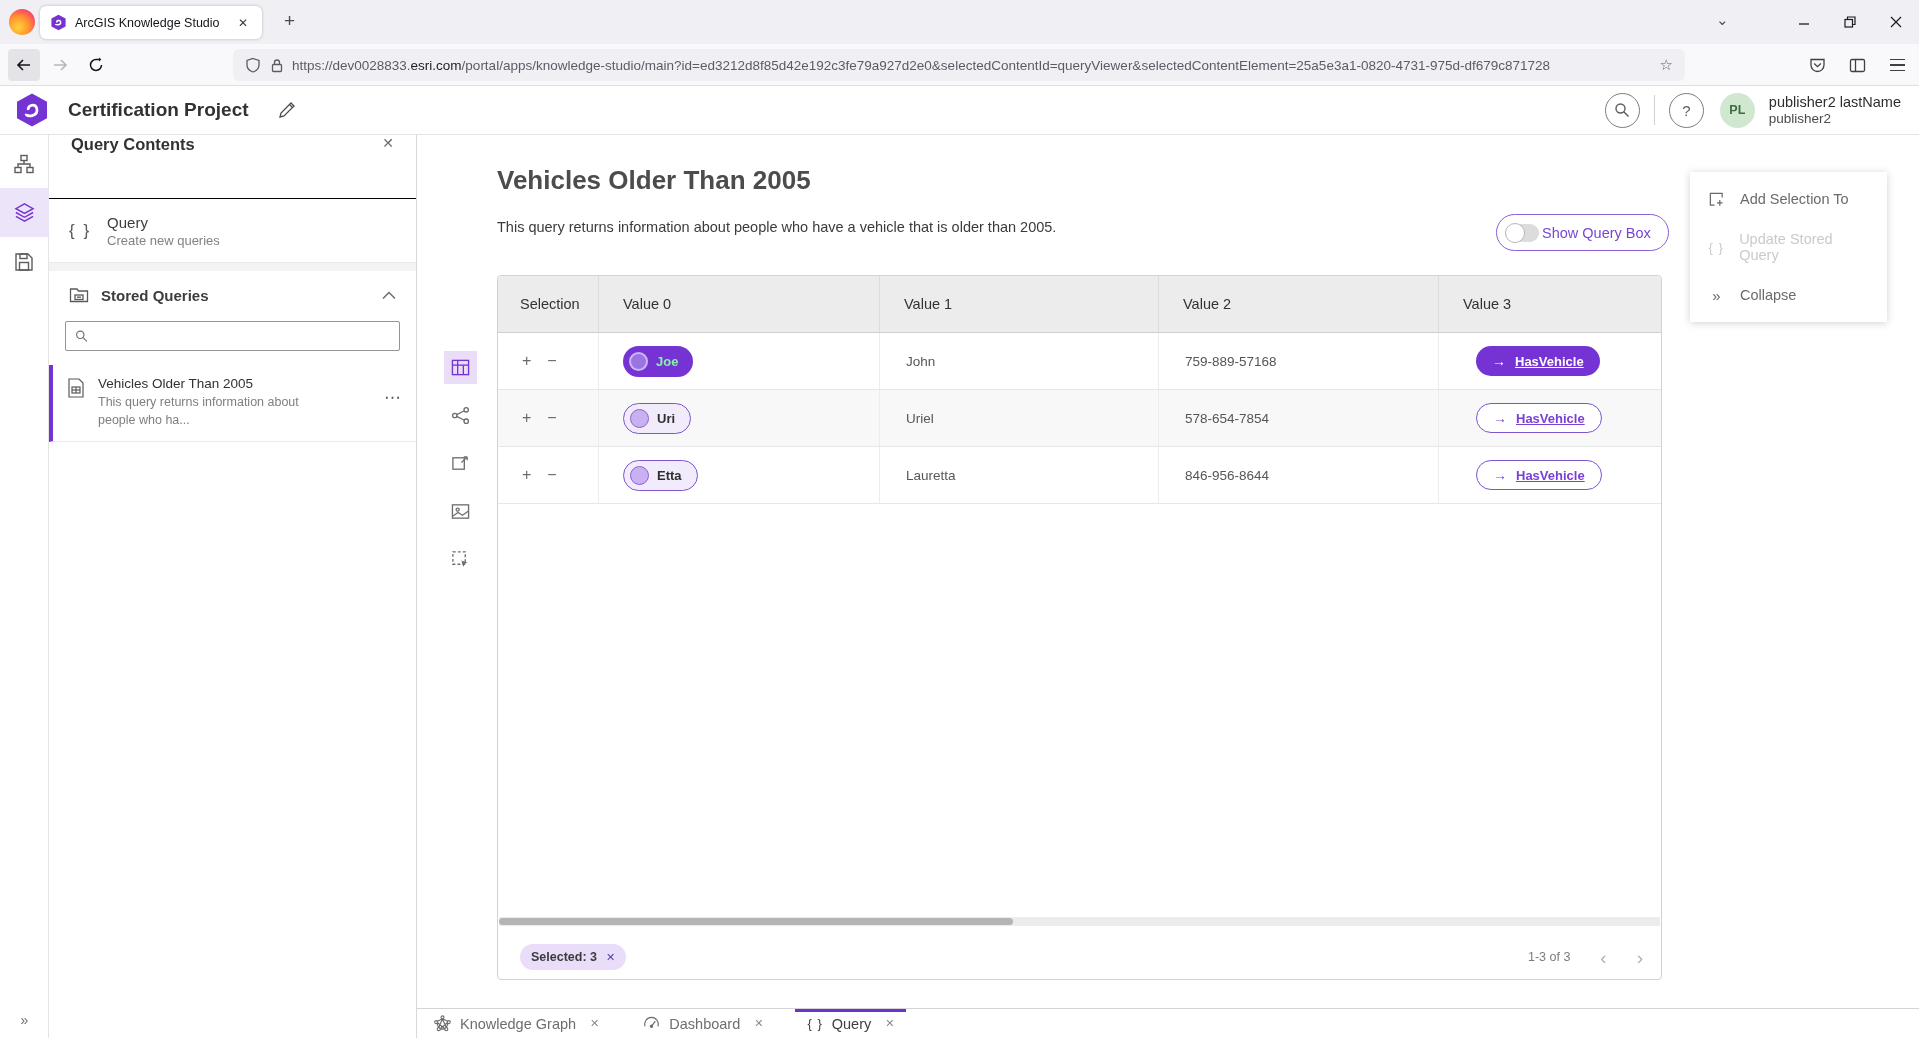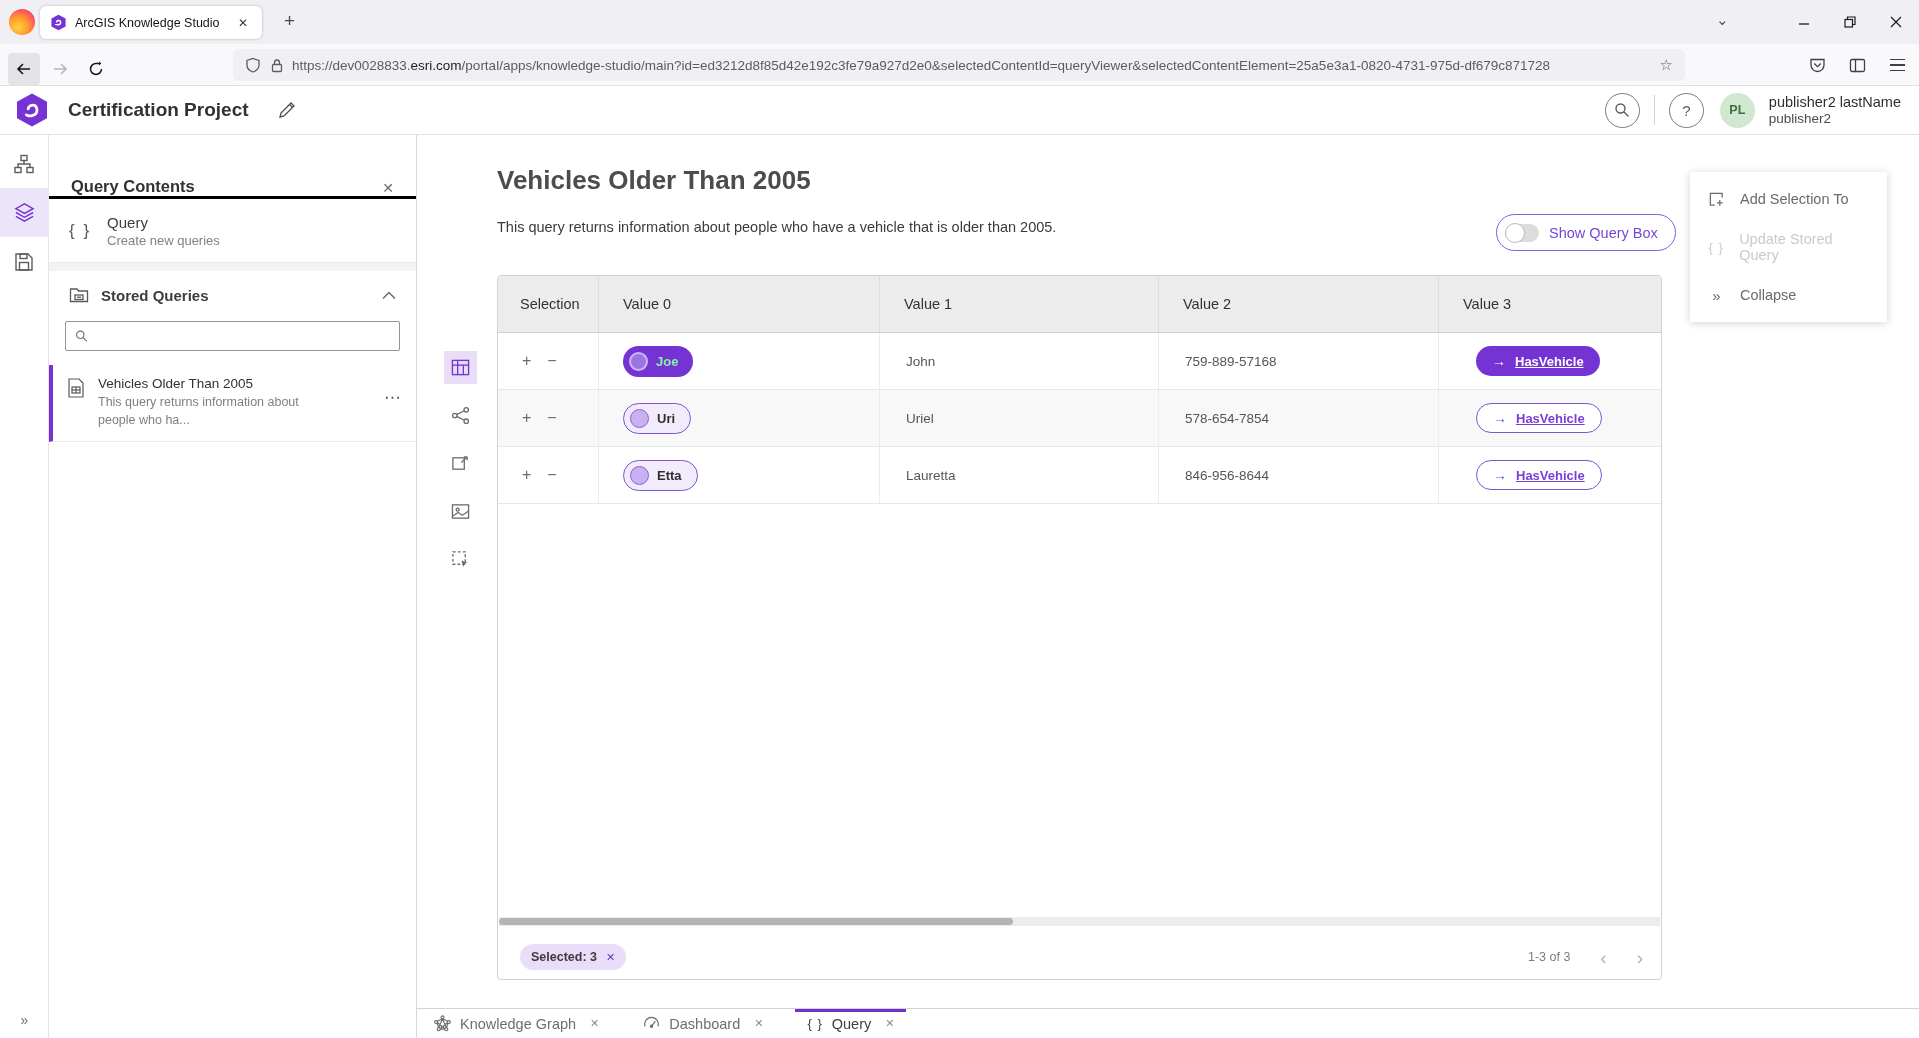"https://dev0028833.esri.com/portal/apps/" .navbar { align-items: flex-end -> center }
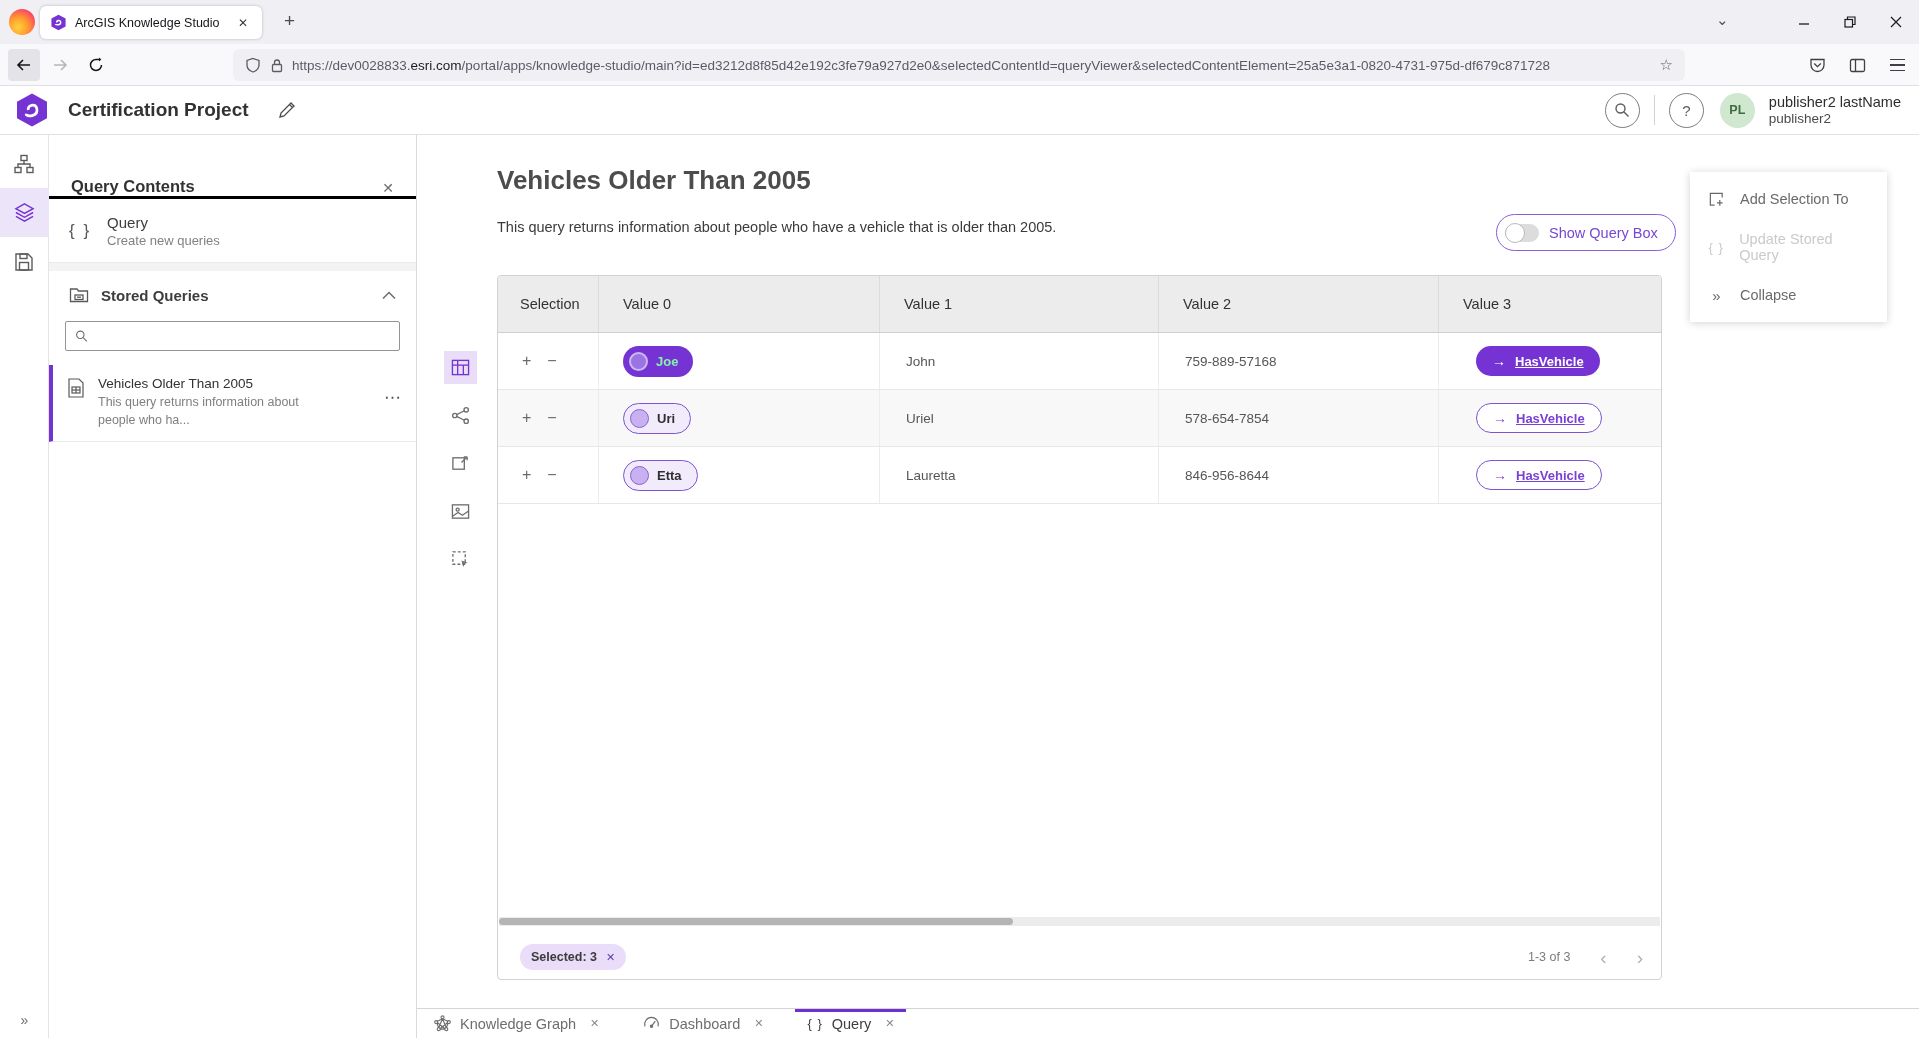"Query Contents" .panel-header { align-items: flex-end -> flex-start; border-bottom: 3px solid #000000 -> 1px solid #000000 }
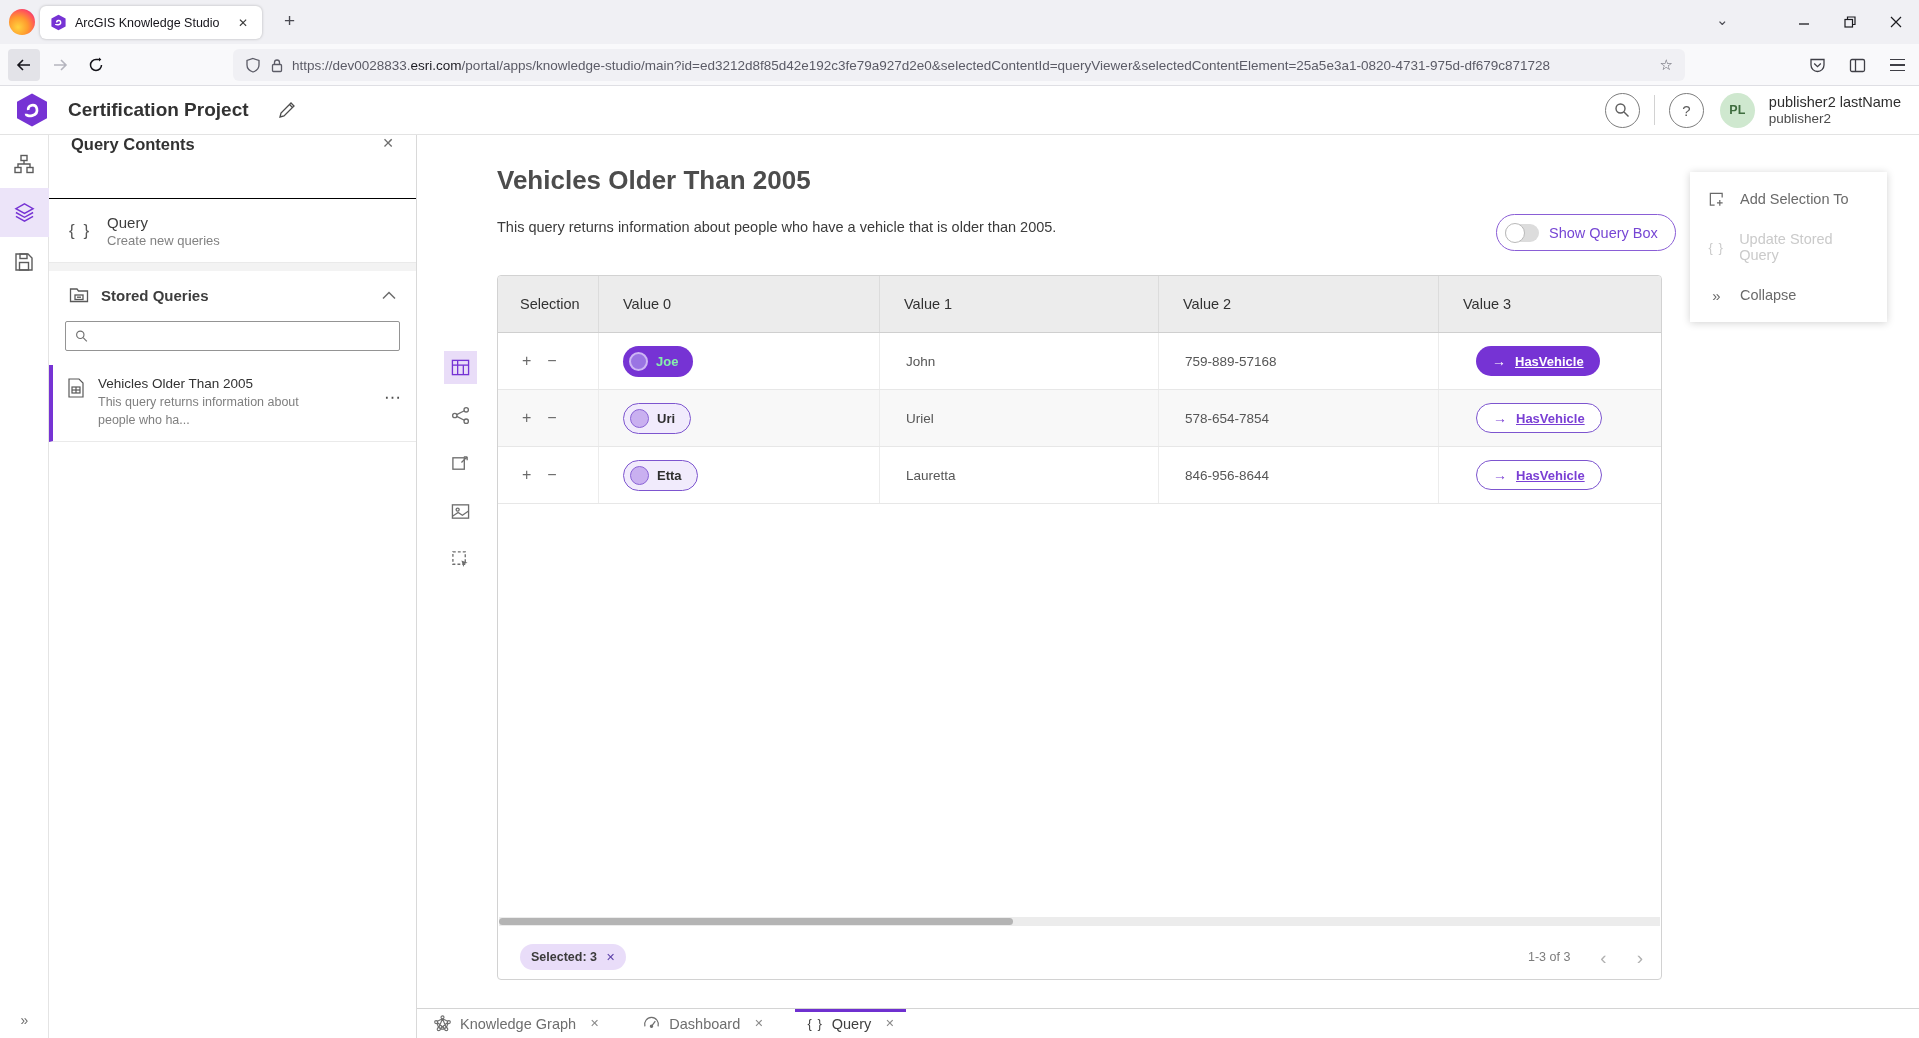"Show Query Box" .sqb-toggle { gap: 10px -> 3px }
